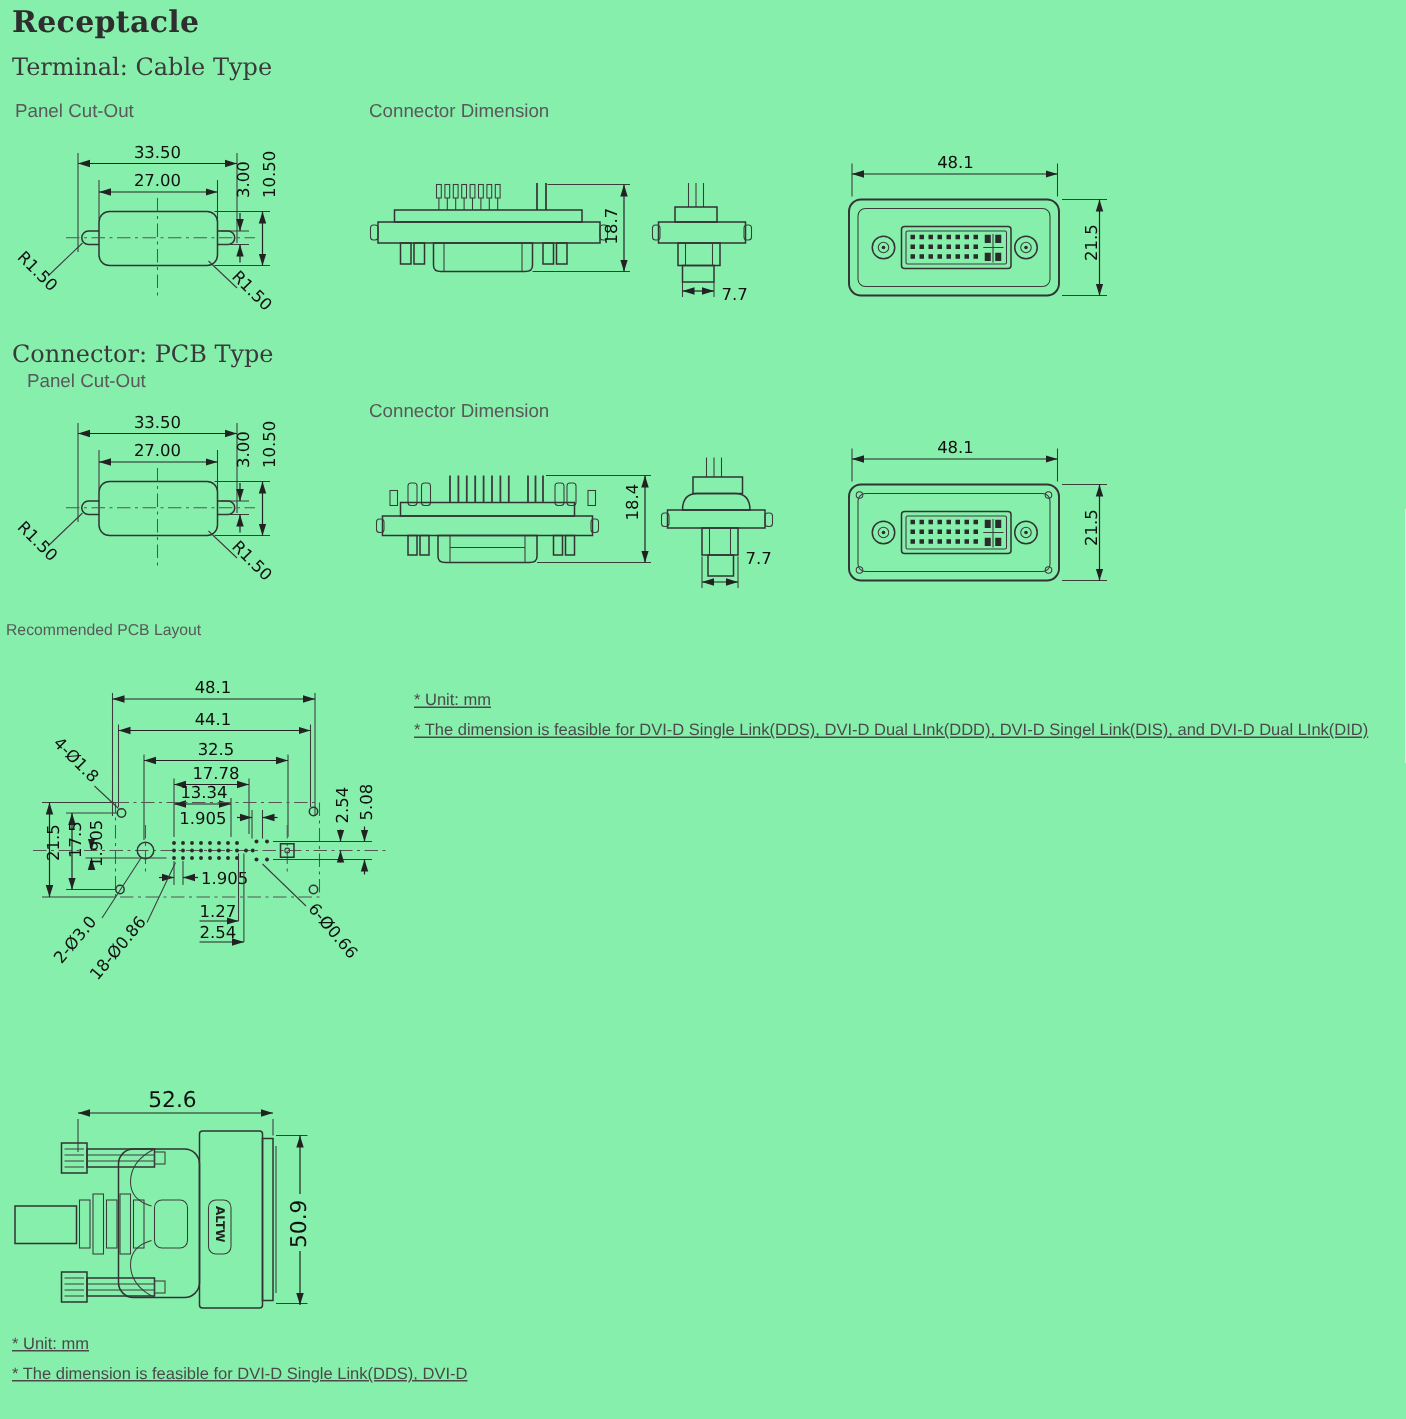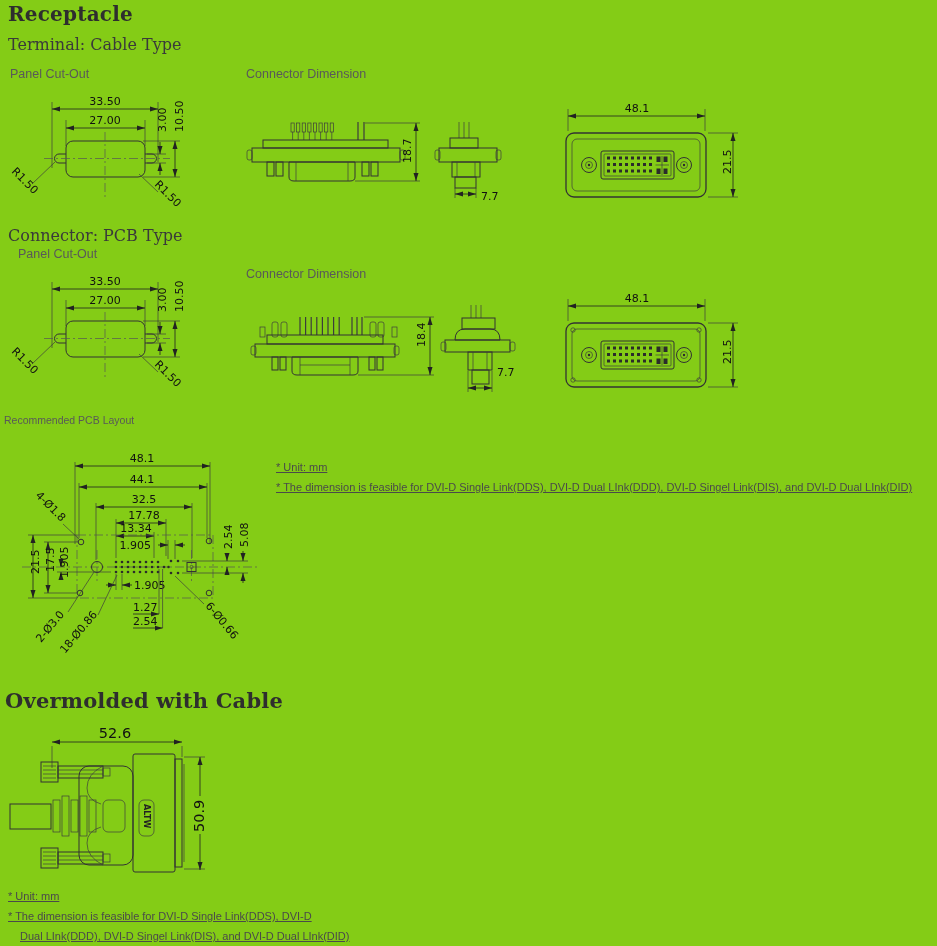"Receptacle" #page { background: #84cc16 -> #86efac }
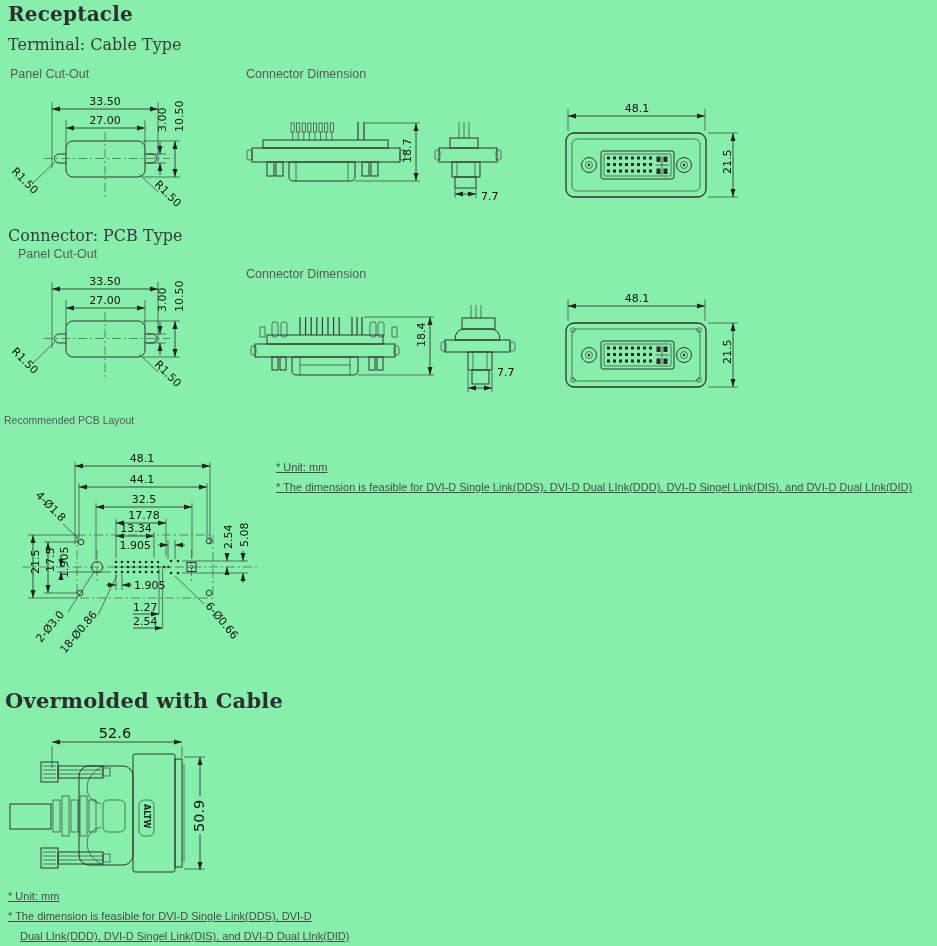"Overmolded with Cable" div.abs { html: <div>Overmolded with Cable</div> -> none }
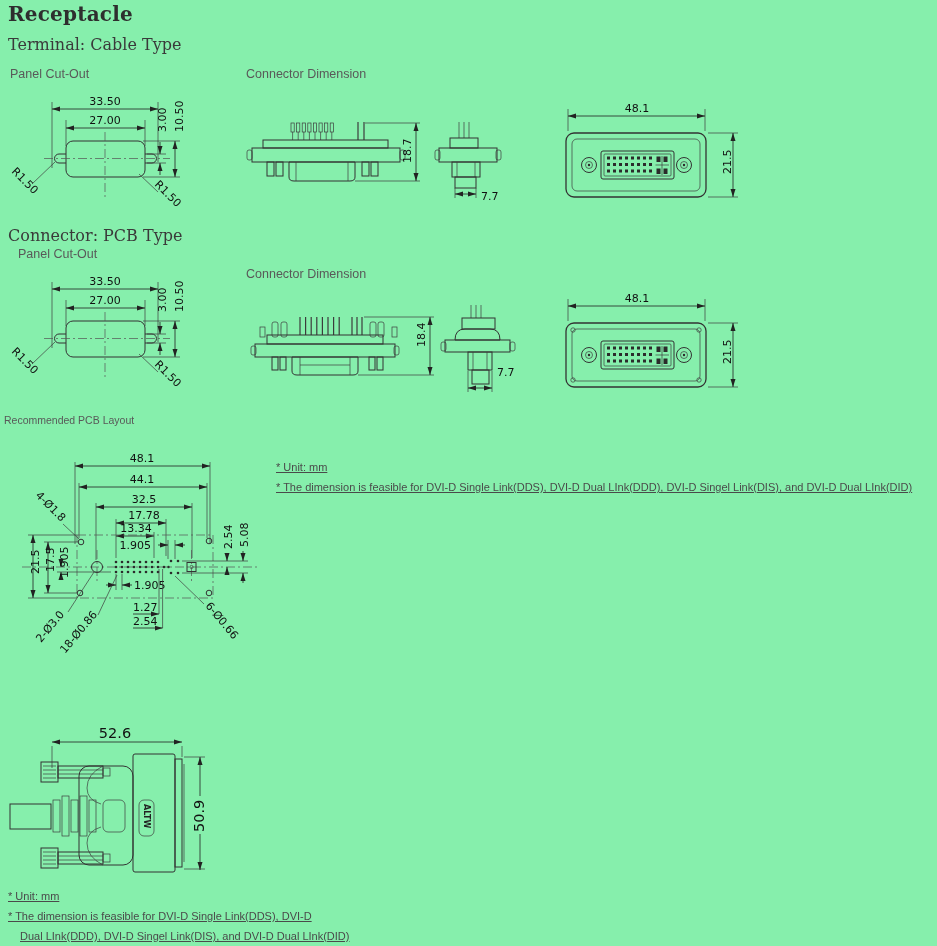"Dual LInk(DDD), DVI-D Singel Link(DIS)," div { html: <div>Dual LInk(DDD), DVI-D Singel Link(DIS), and DVI-D Dual LInk(DID)</div> -> none }
